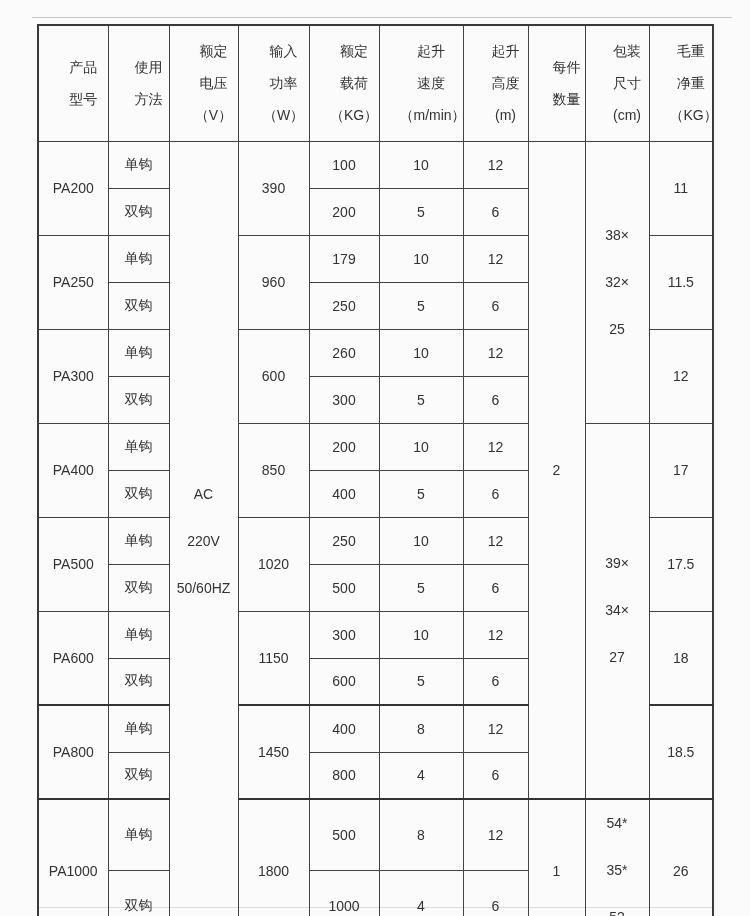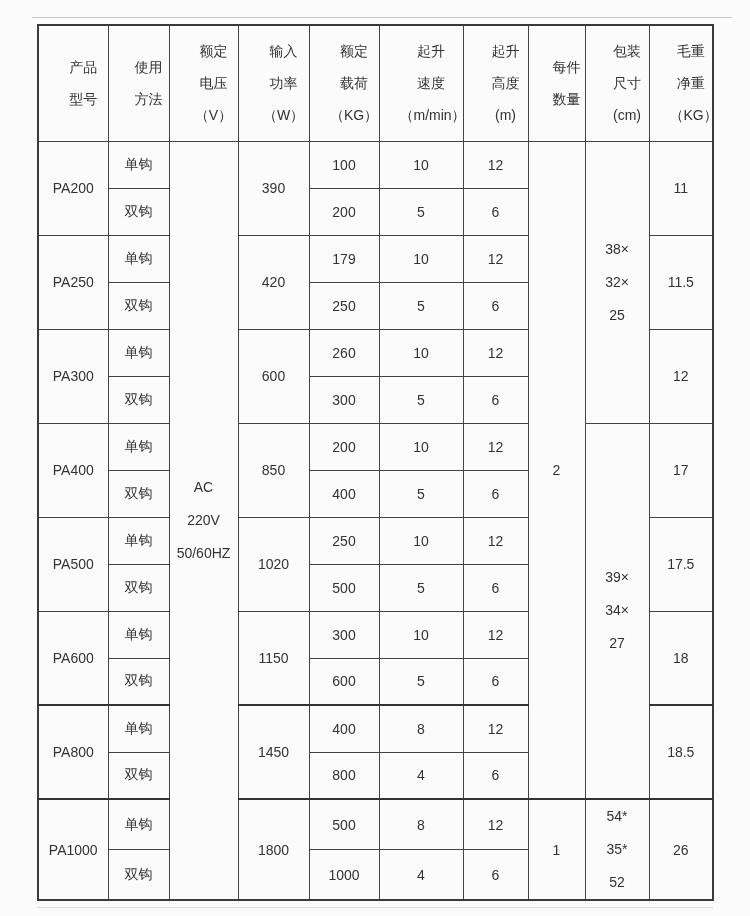"38×" td.c-voltage, td.c-packing { line-height: 33px -> 47px }
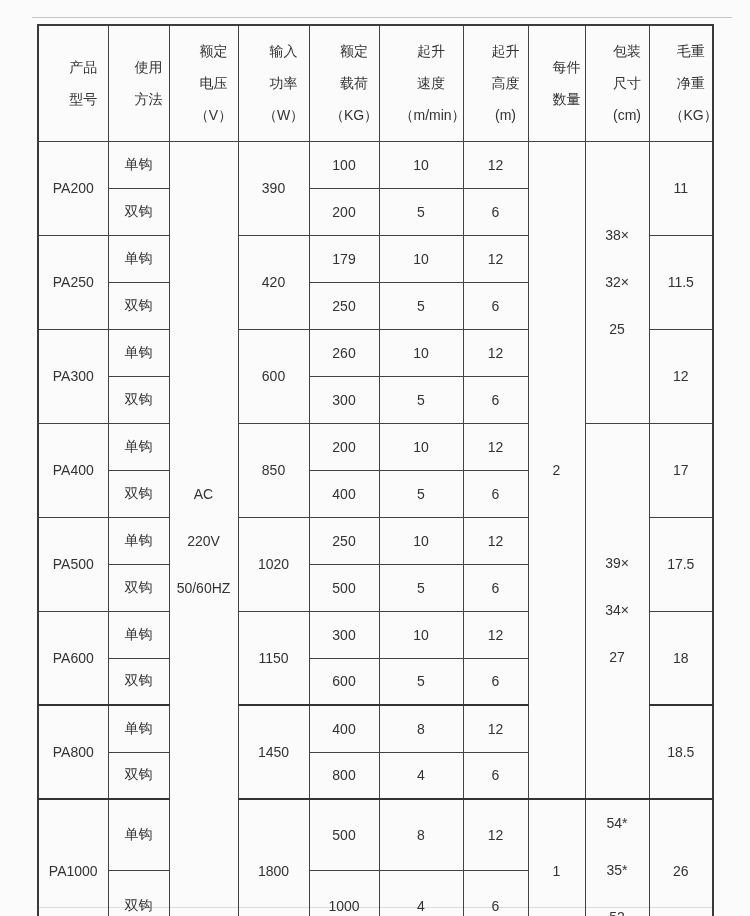"420" td.c-power { text: 420 -> 960 }
